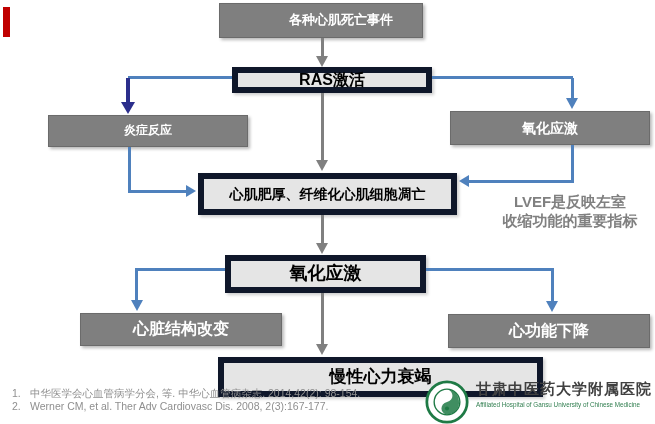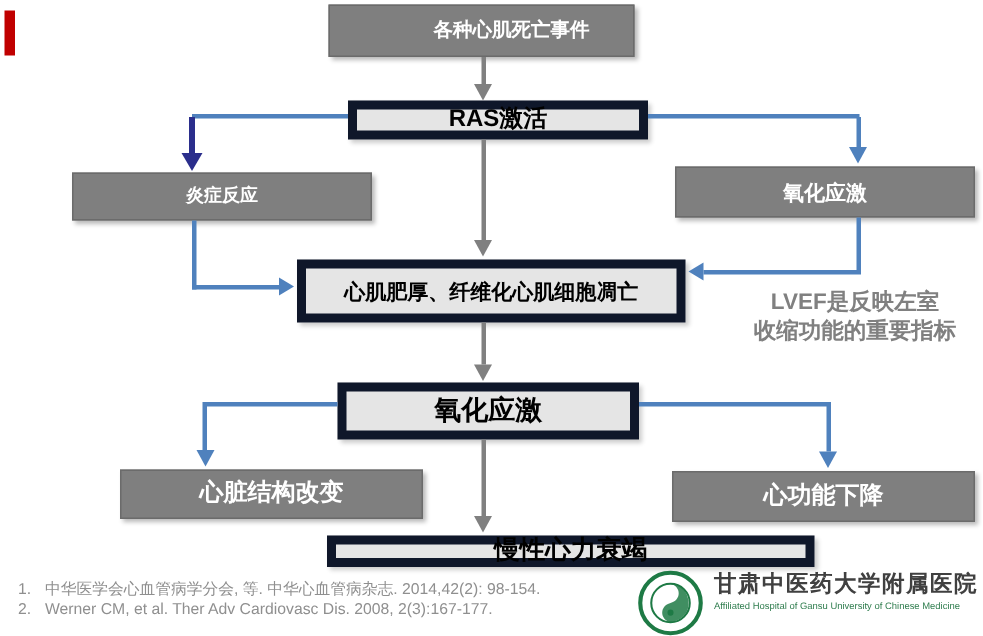"慢性心力衰竭" div.box { height: 21px -> 40px }
